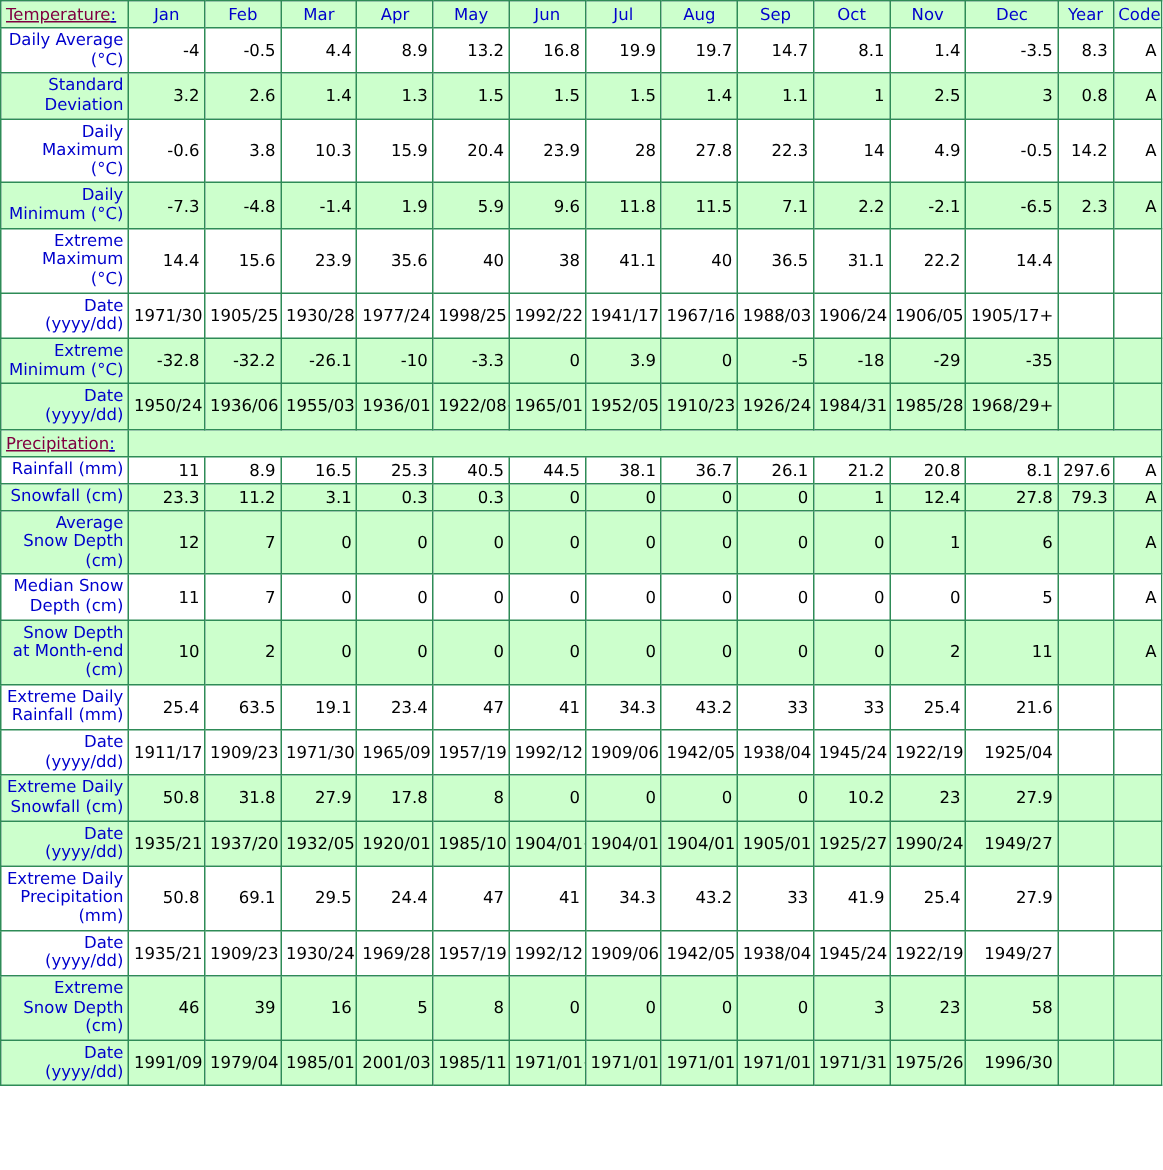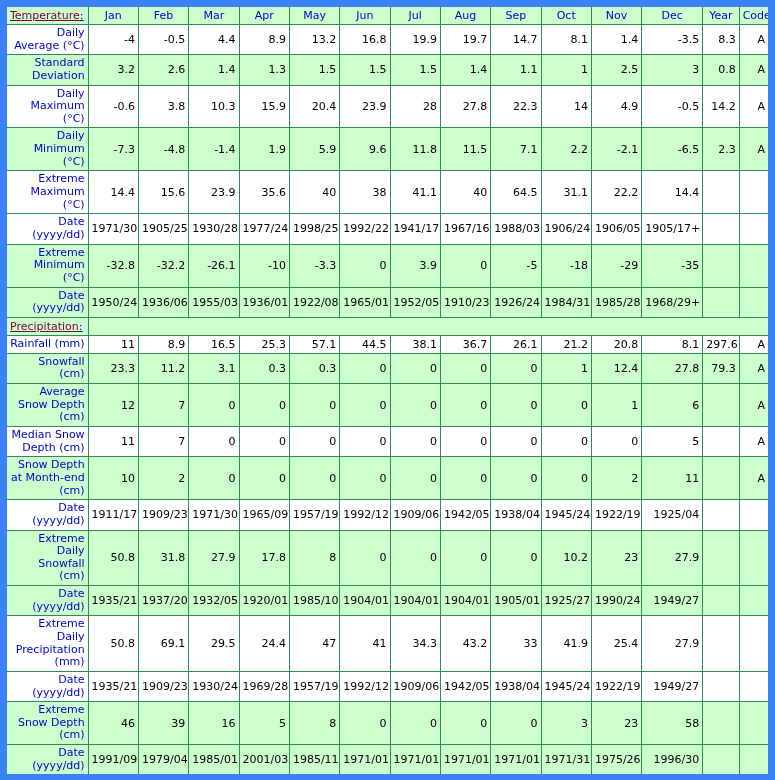"Temperature:" #climate-table { border: 7px solid #3b82f6 -> 1px solid #3b82f6 }
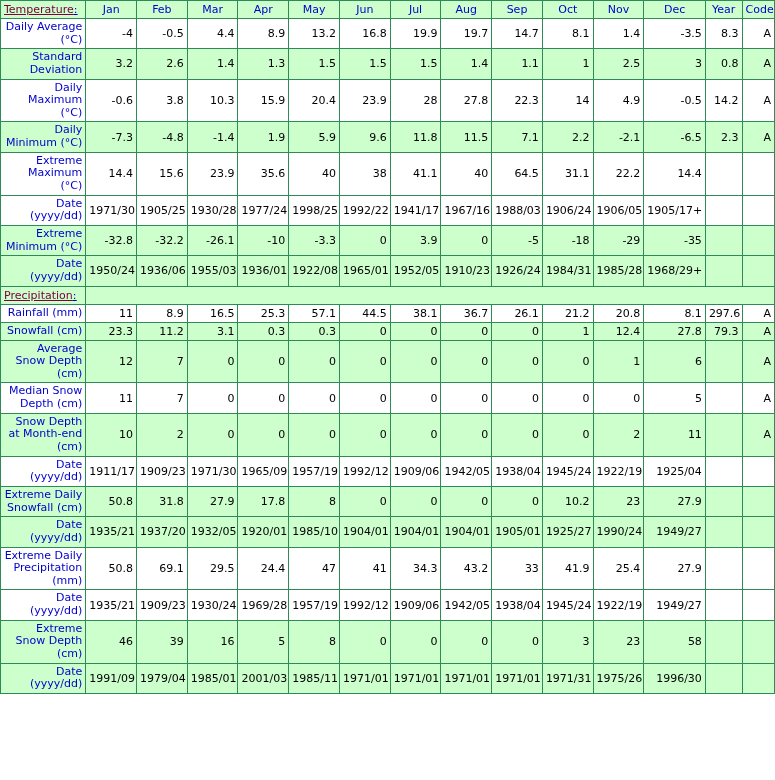"64.5" td.val { text: 64.5 -> 36.5 }
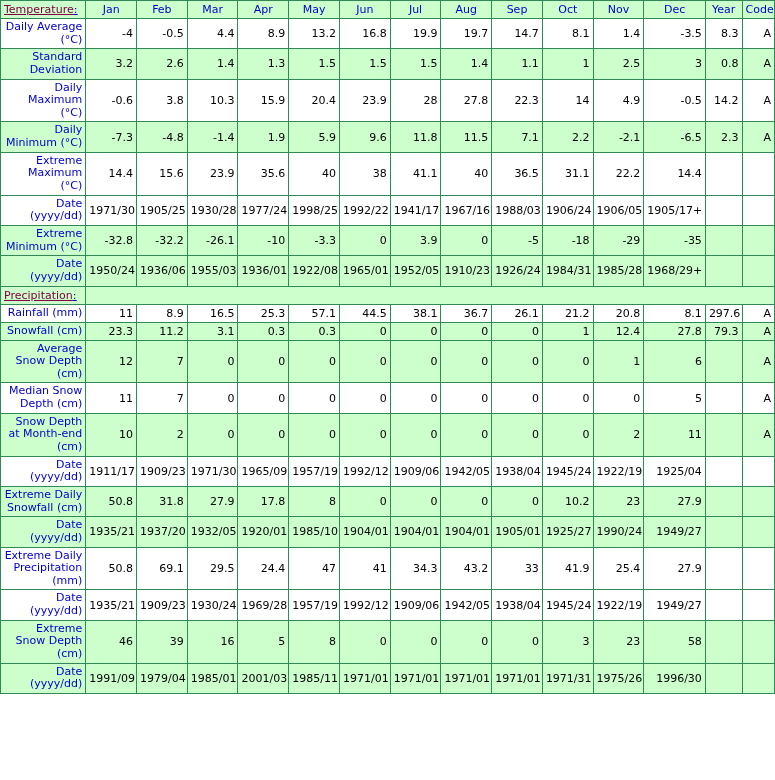"57.1" td.val { text: 57.1 -> 40.5 }
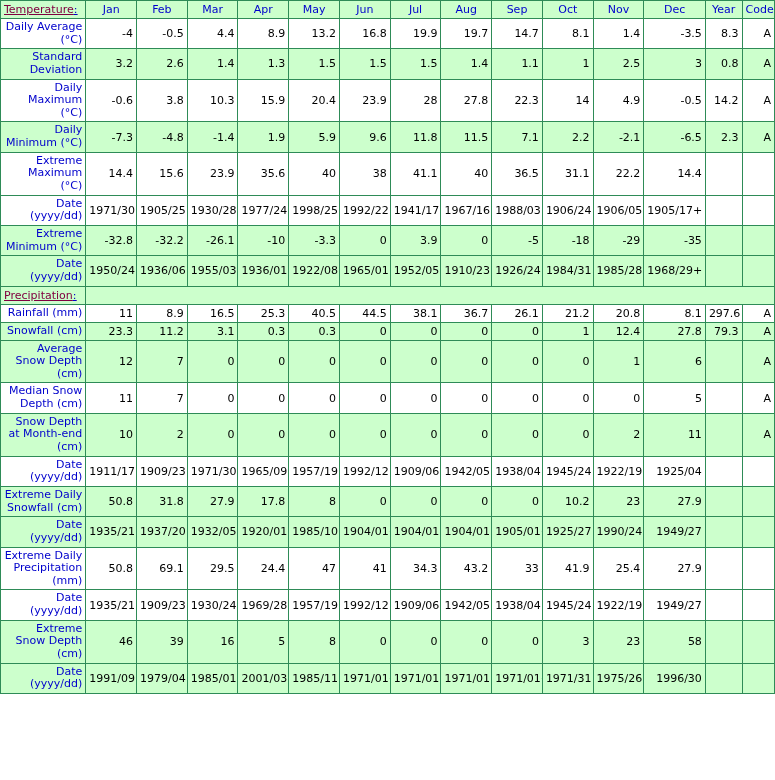"Extreme Daily Rainfall (mm)" tr.row-white { html: none -> <tr> <td>Extreme Daily Rainfall (mm)</td> <td>25.4</td> <td>63.5</td> <td>19.1</td> <td>23.4</td> <td>47</td> <td>41</td> <td>34.3</td> <td>43.2</td> <td>33</td> <td>33</td> <td>25.4</td> <td>21.6</td> <td></td> <td></td> </tr> }
